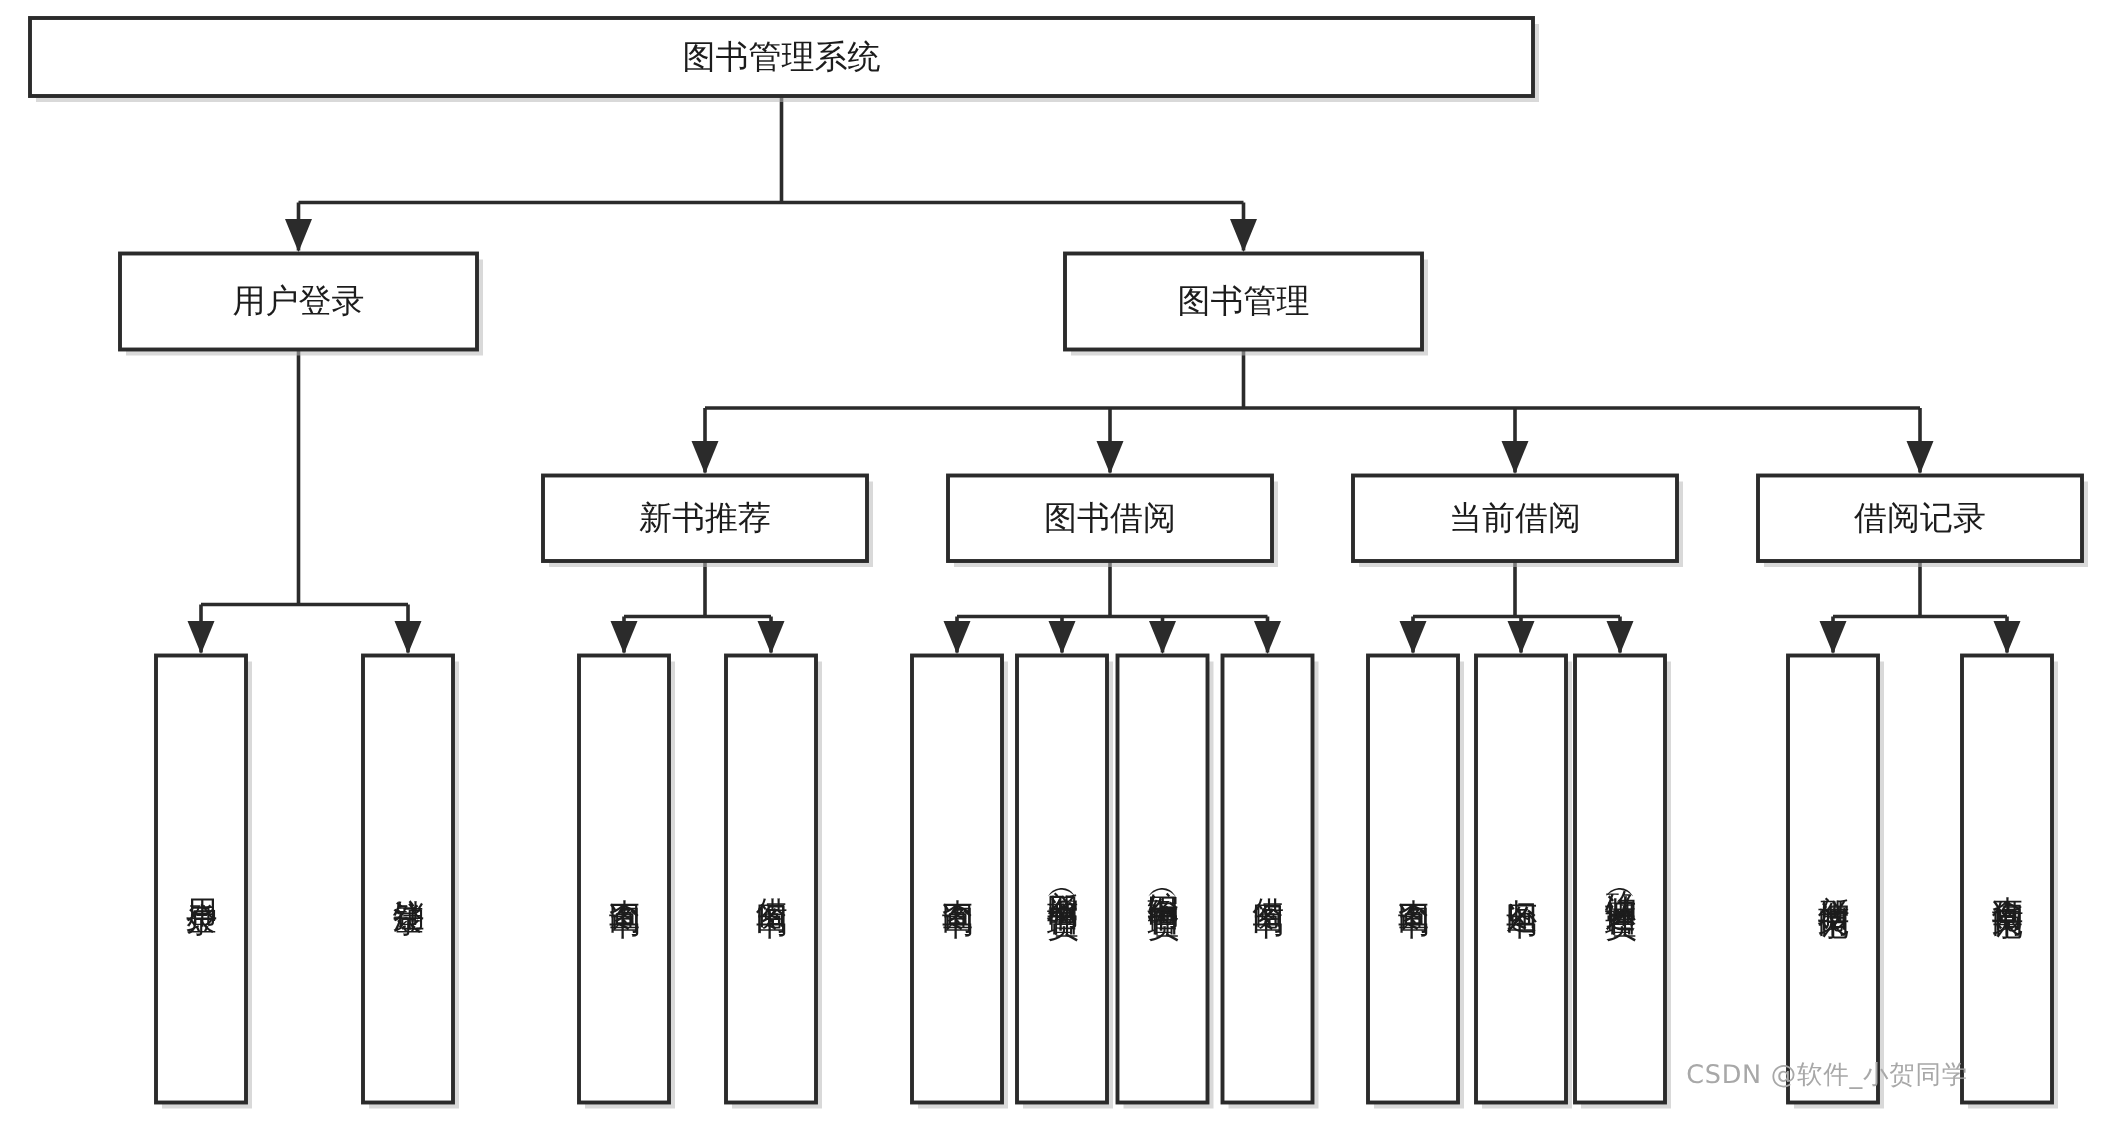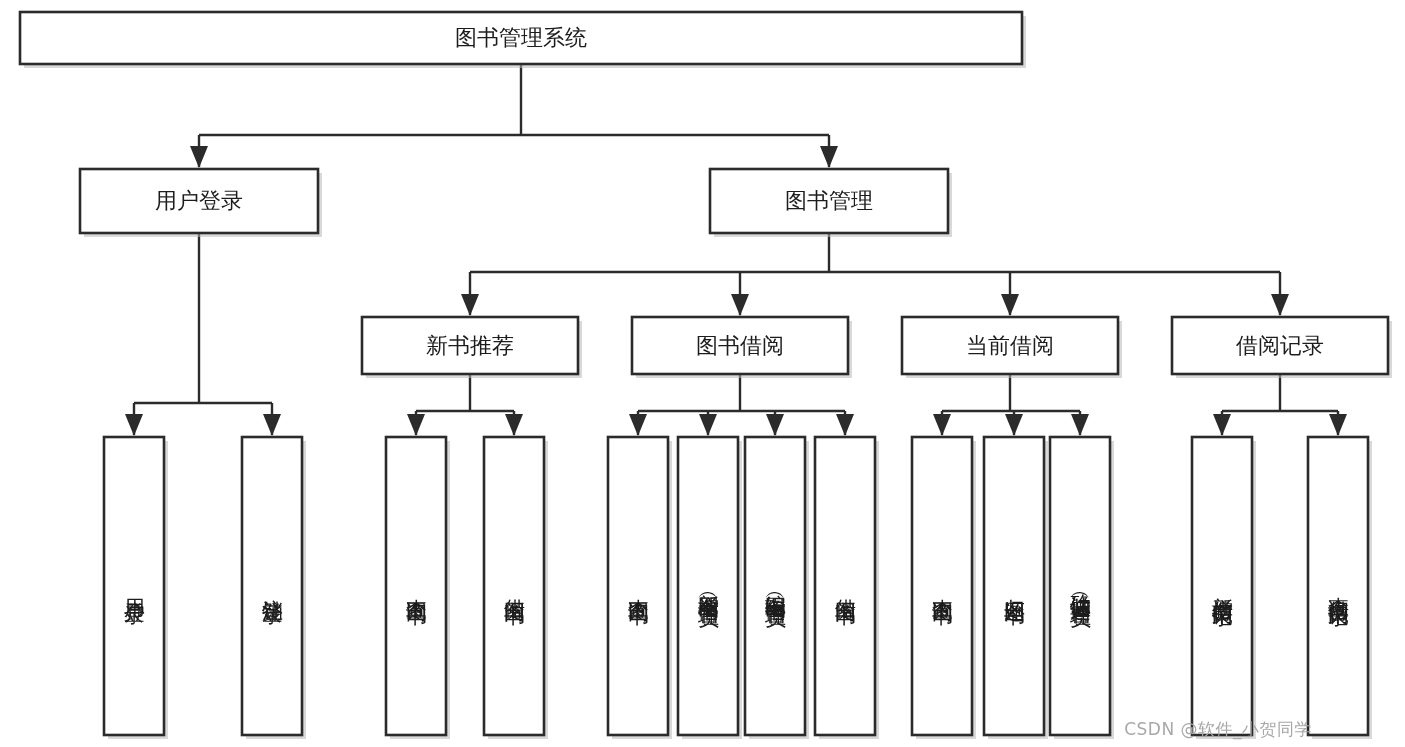"CSDN @软件_小贺同学" .watermark { bottom: 6px -> 19px }
